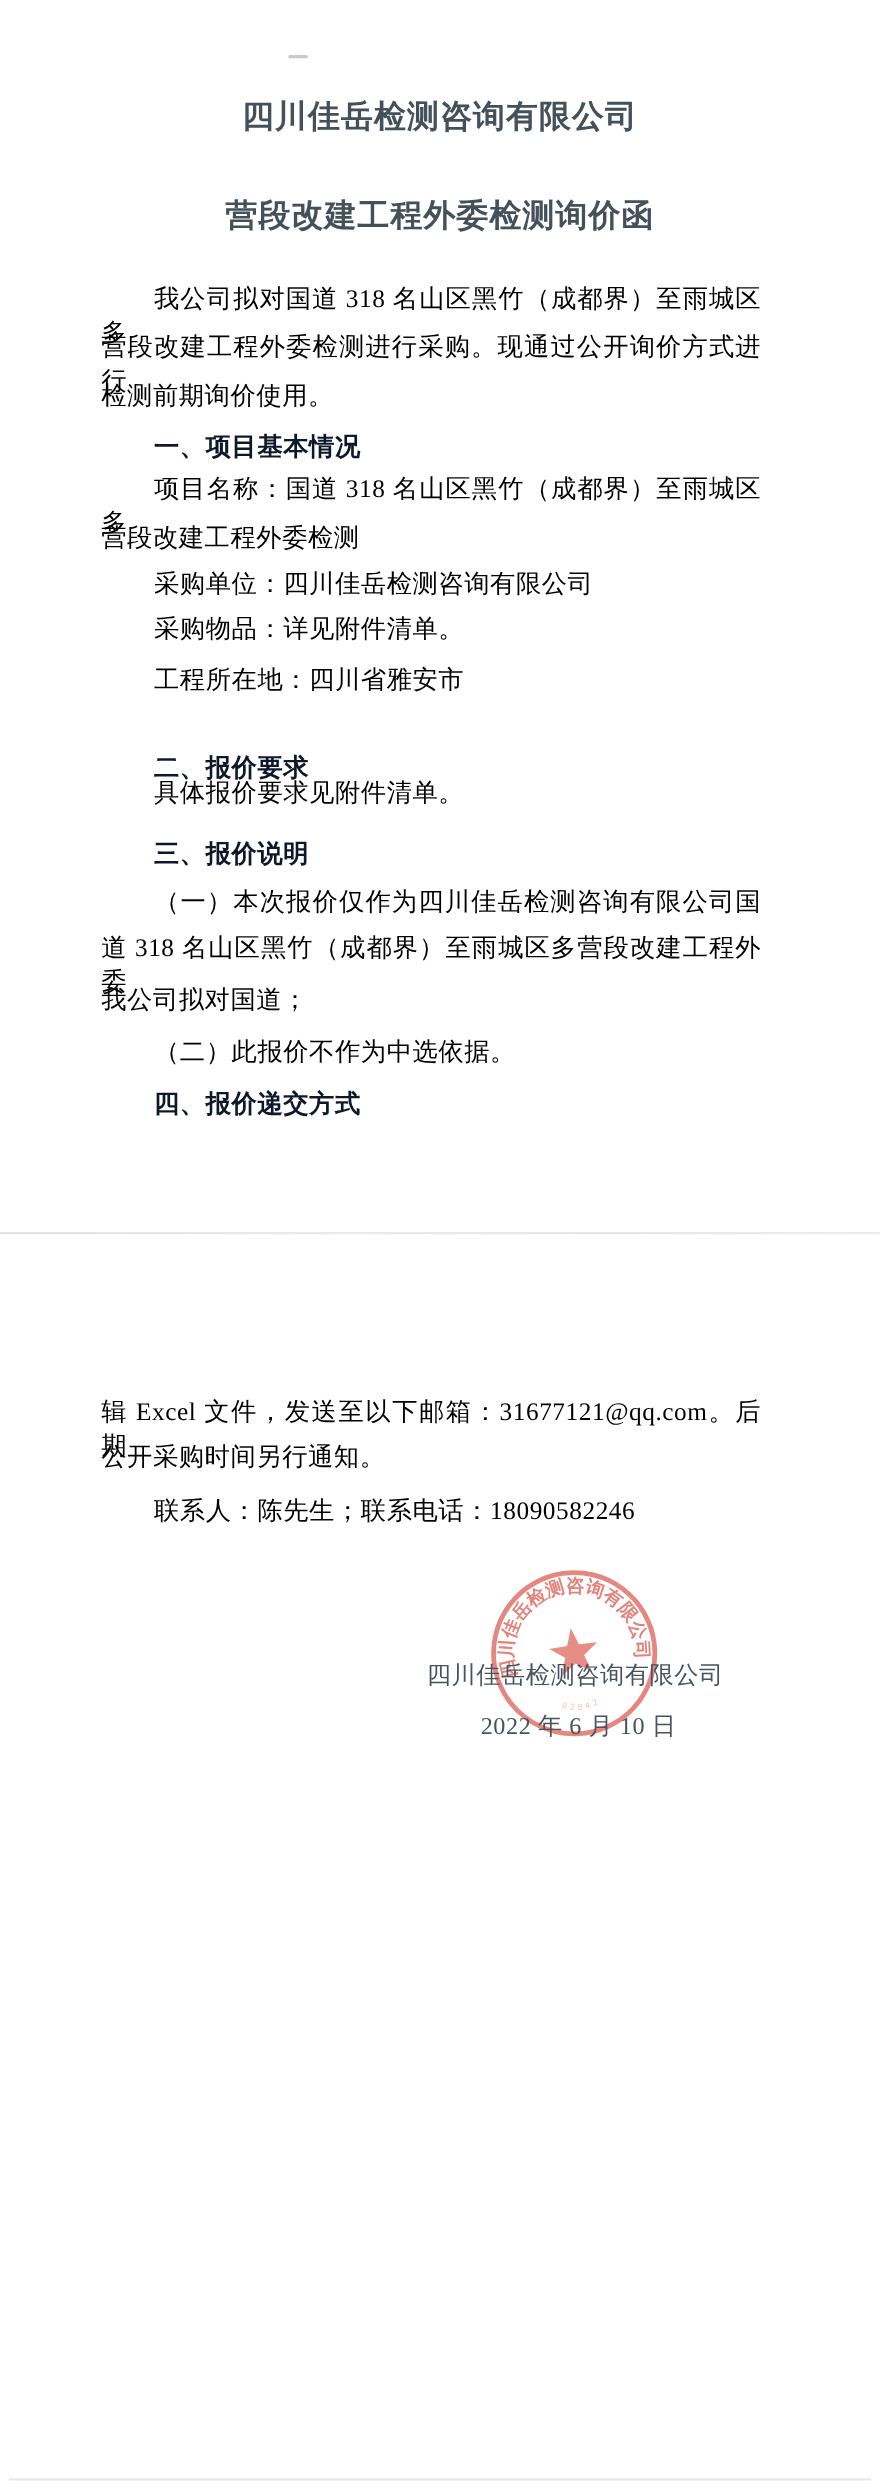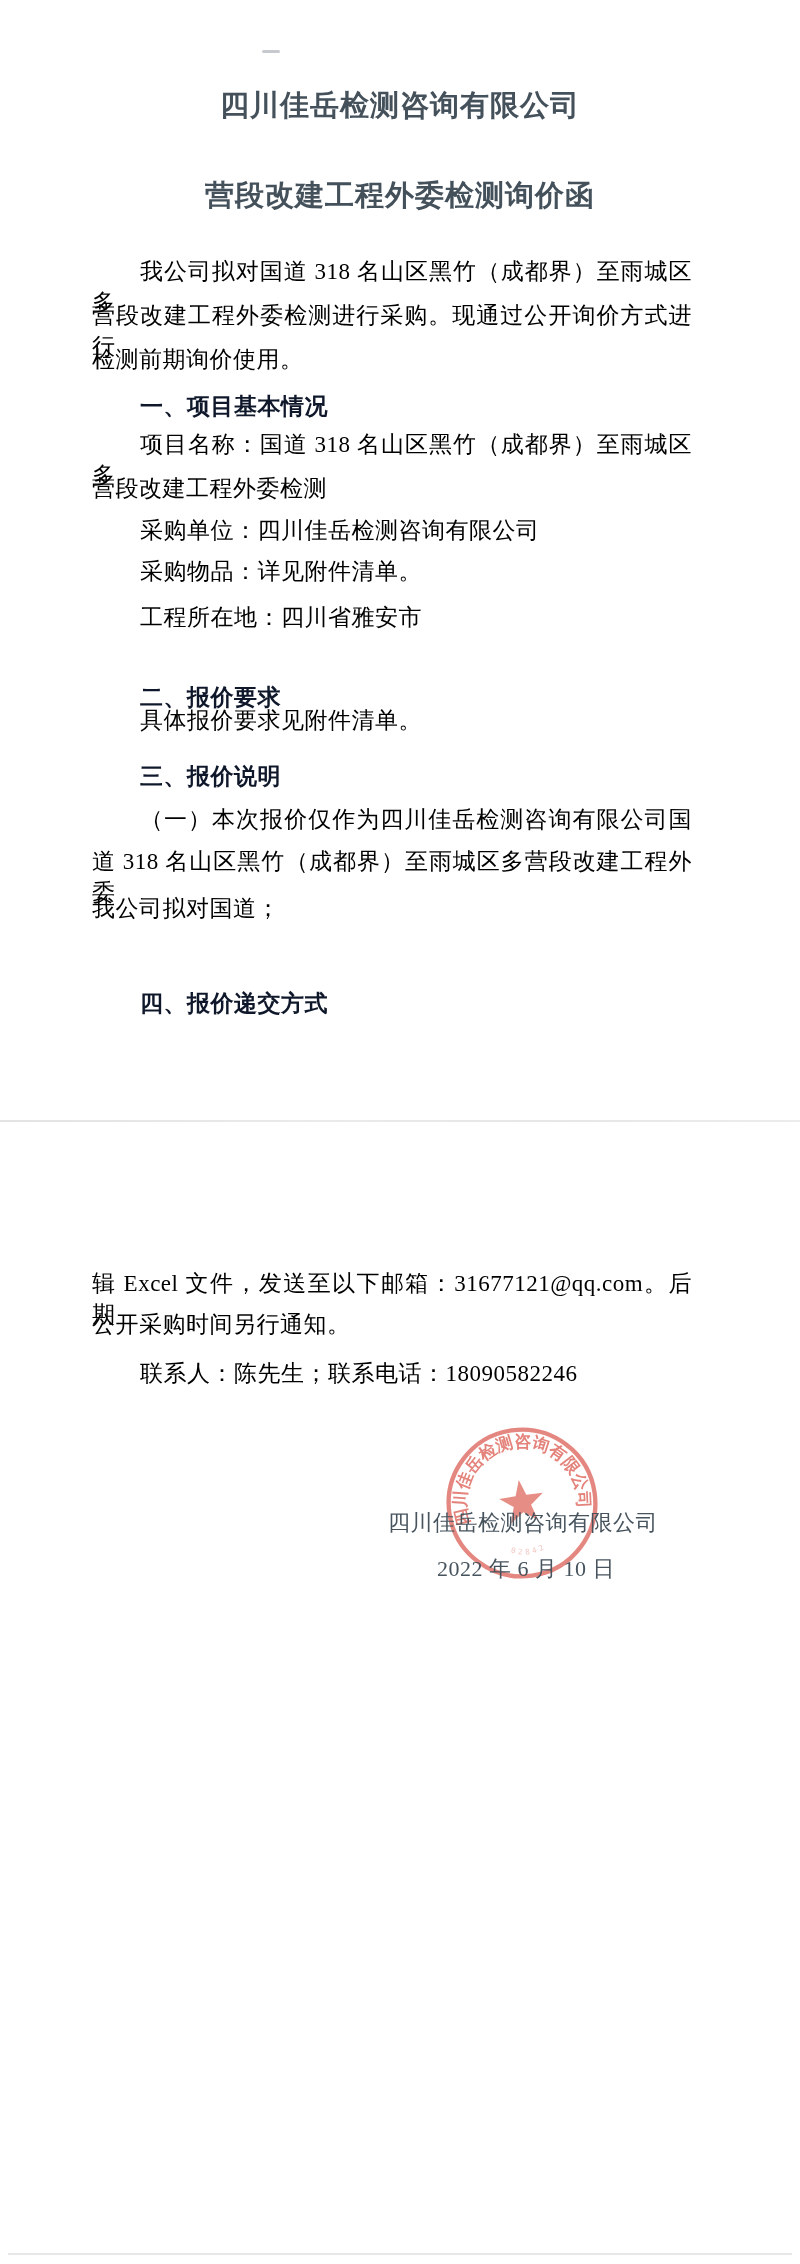"（二）此报价不作为中选依据。" div.line { html: none -> <div>（二）此报价不作为中选依据。</div> }
